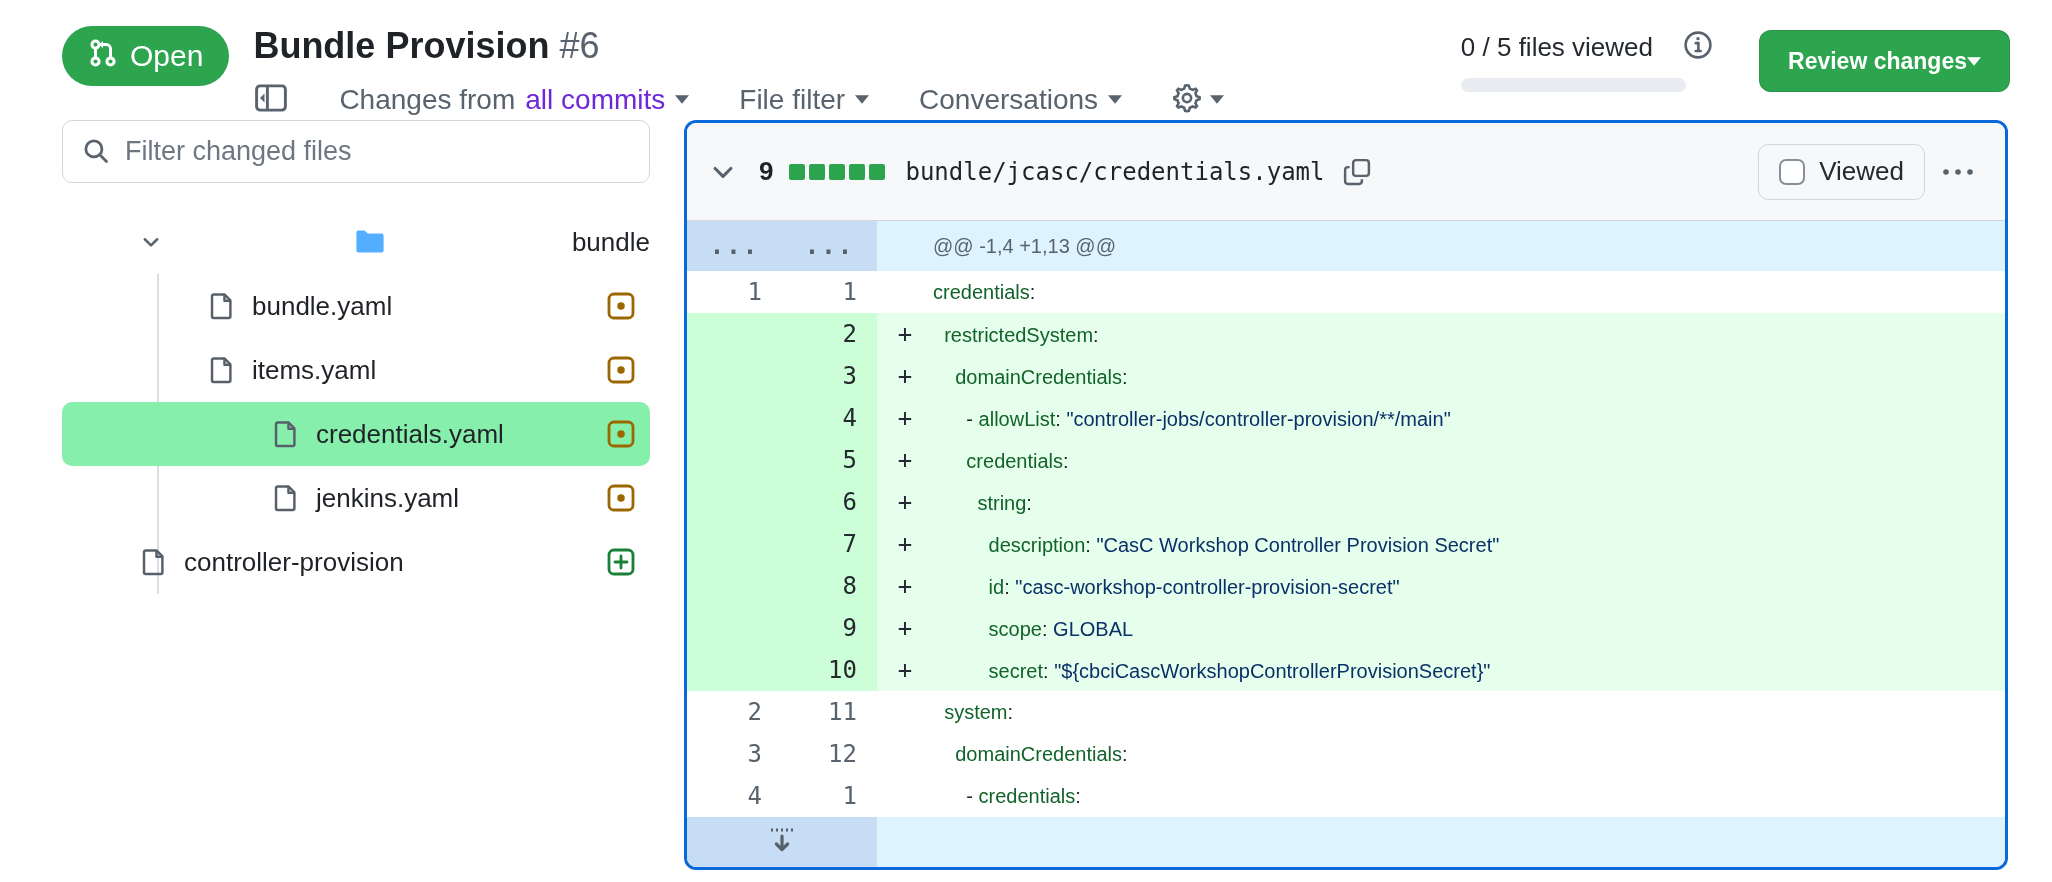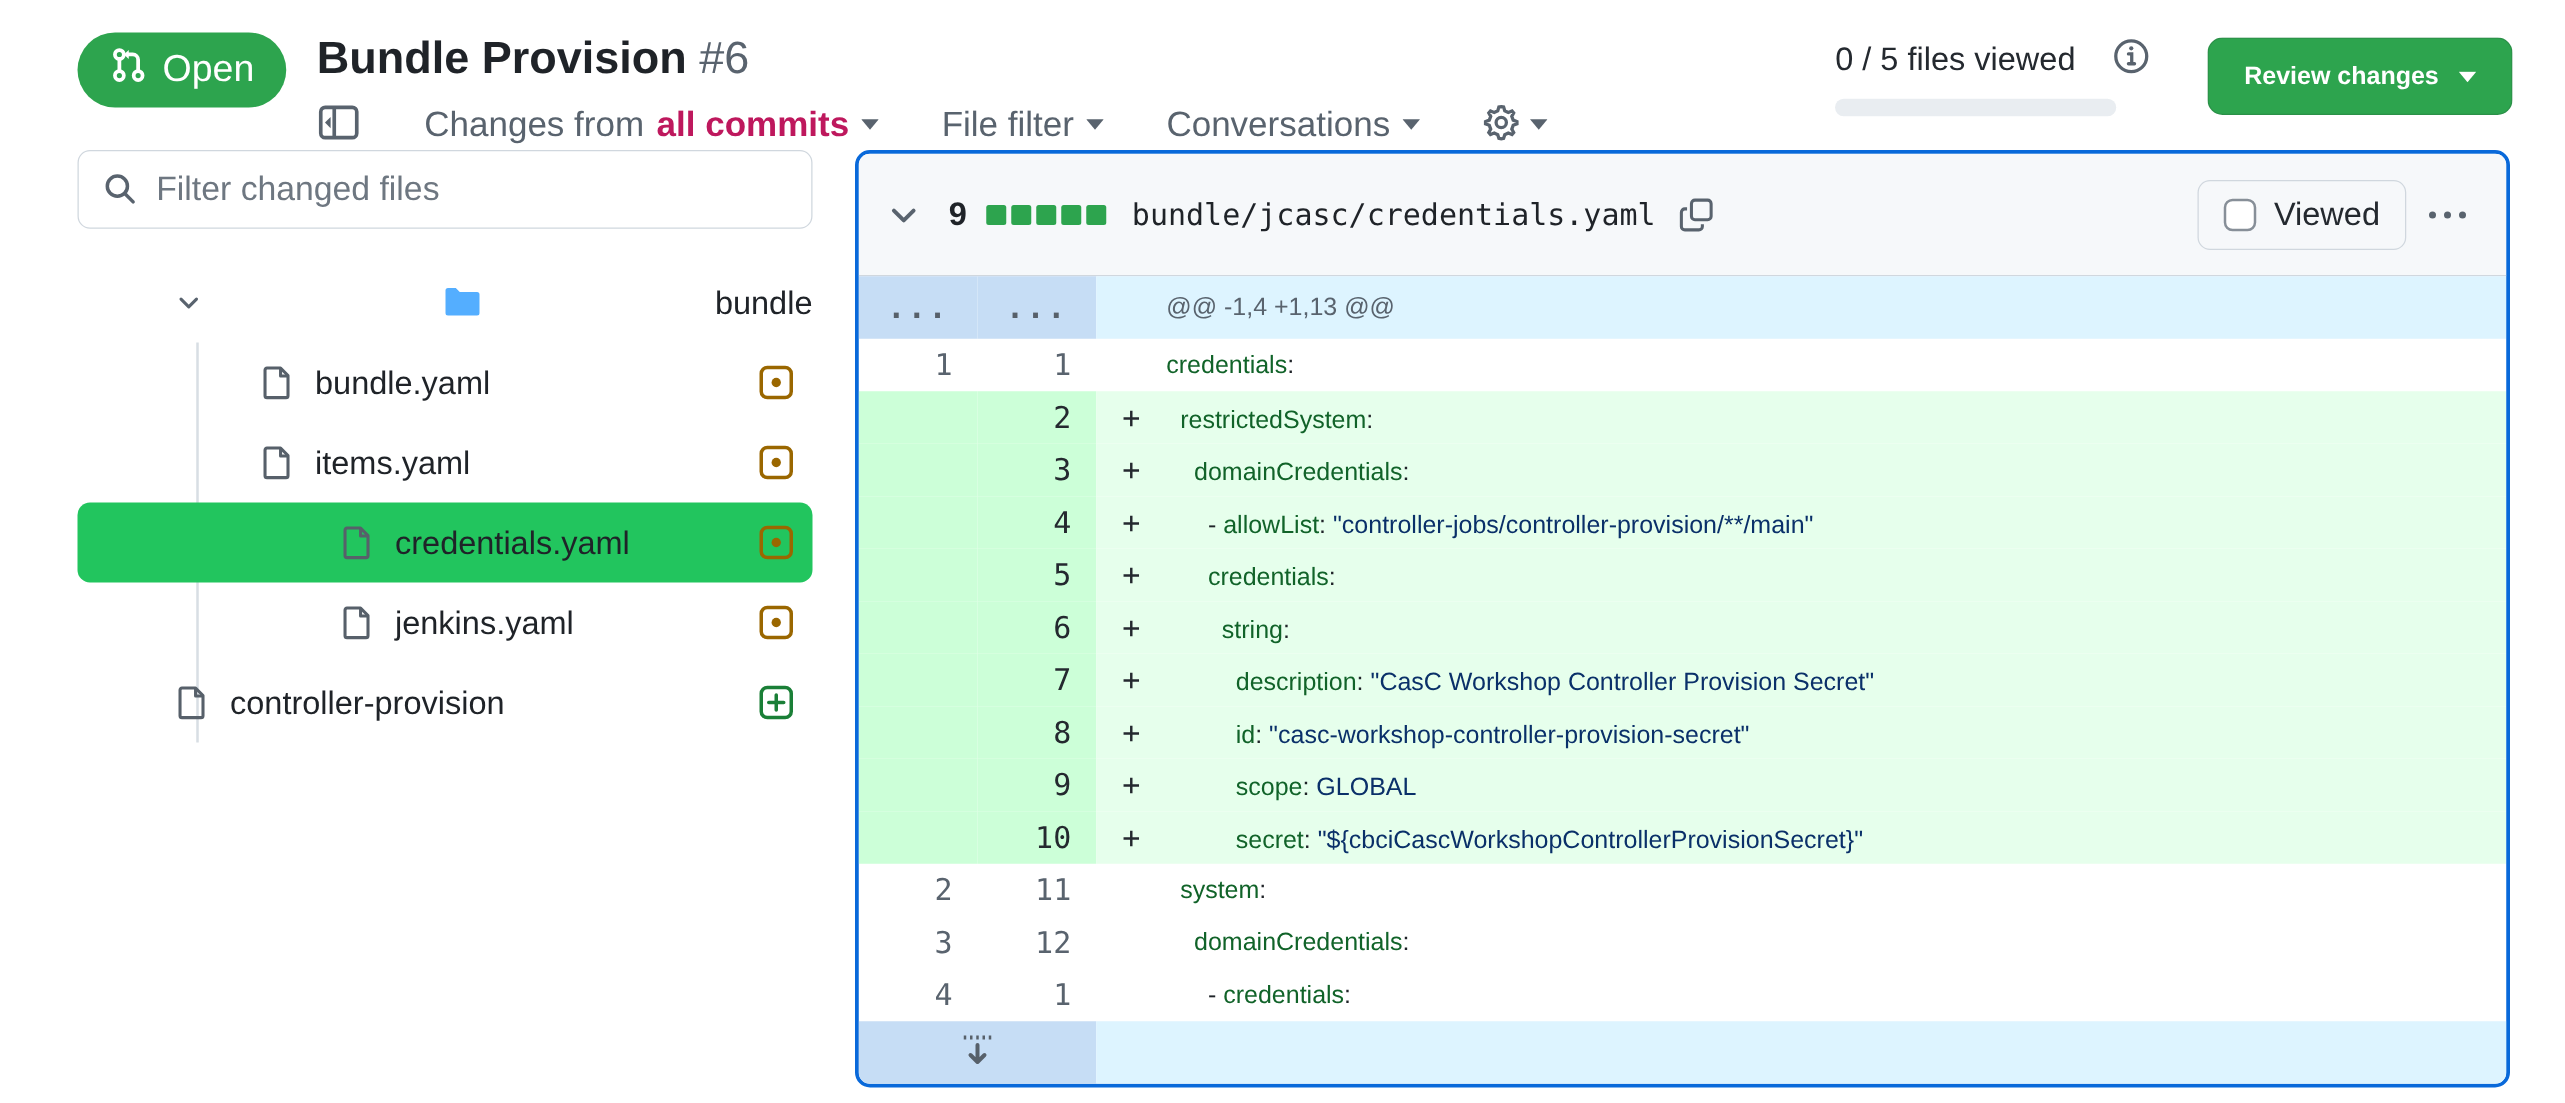"Review changes" .review-btn { font-size: 20px -> 23px; gap: 16px -> none }
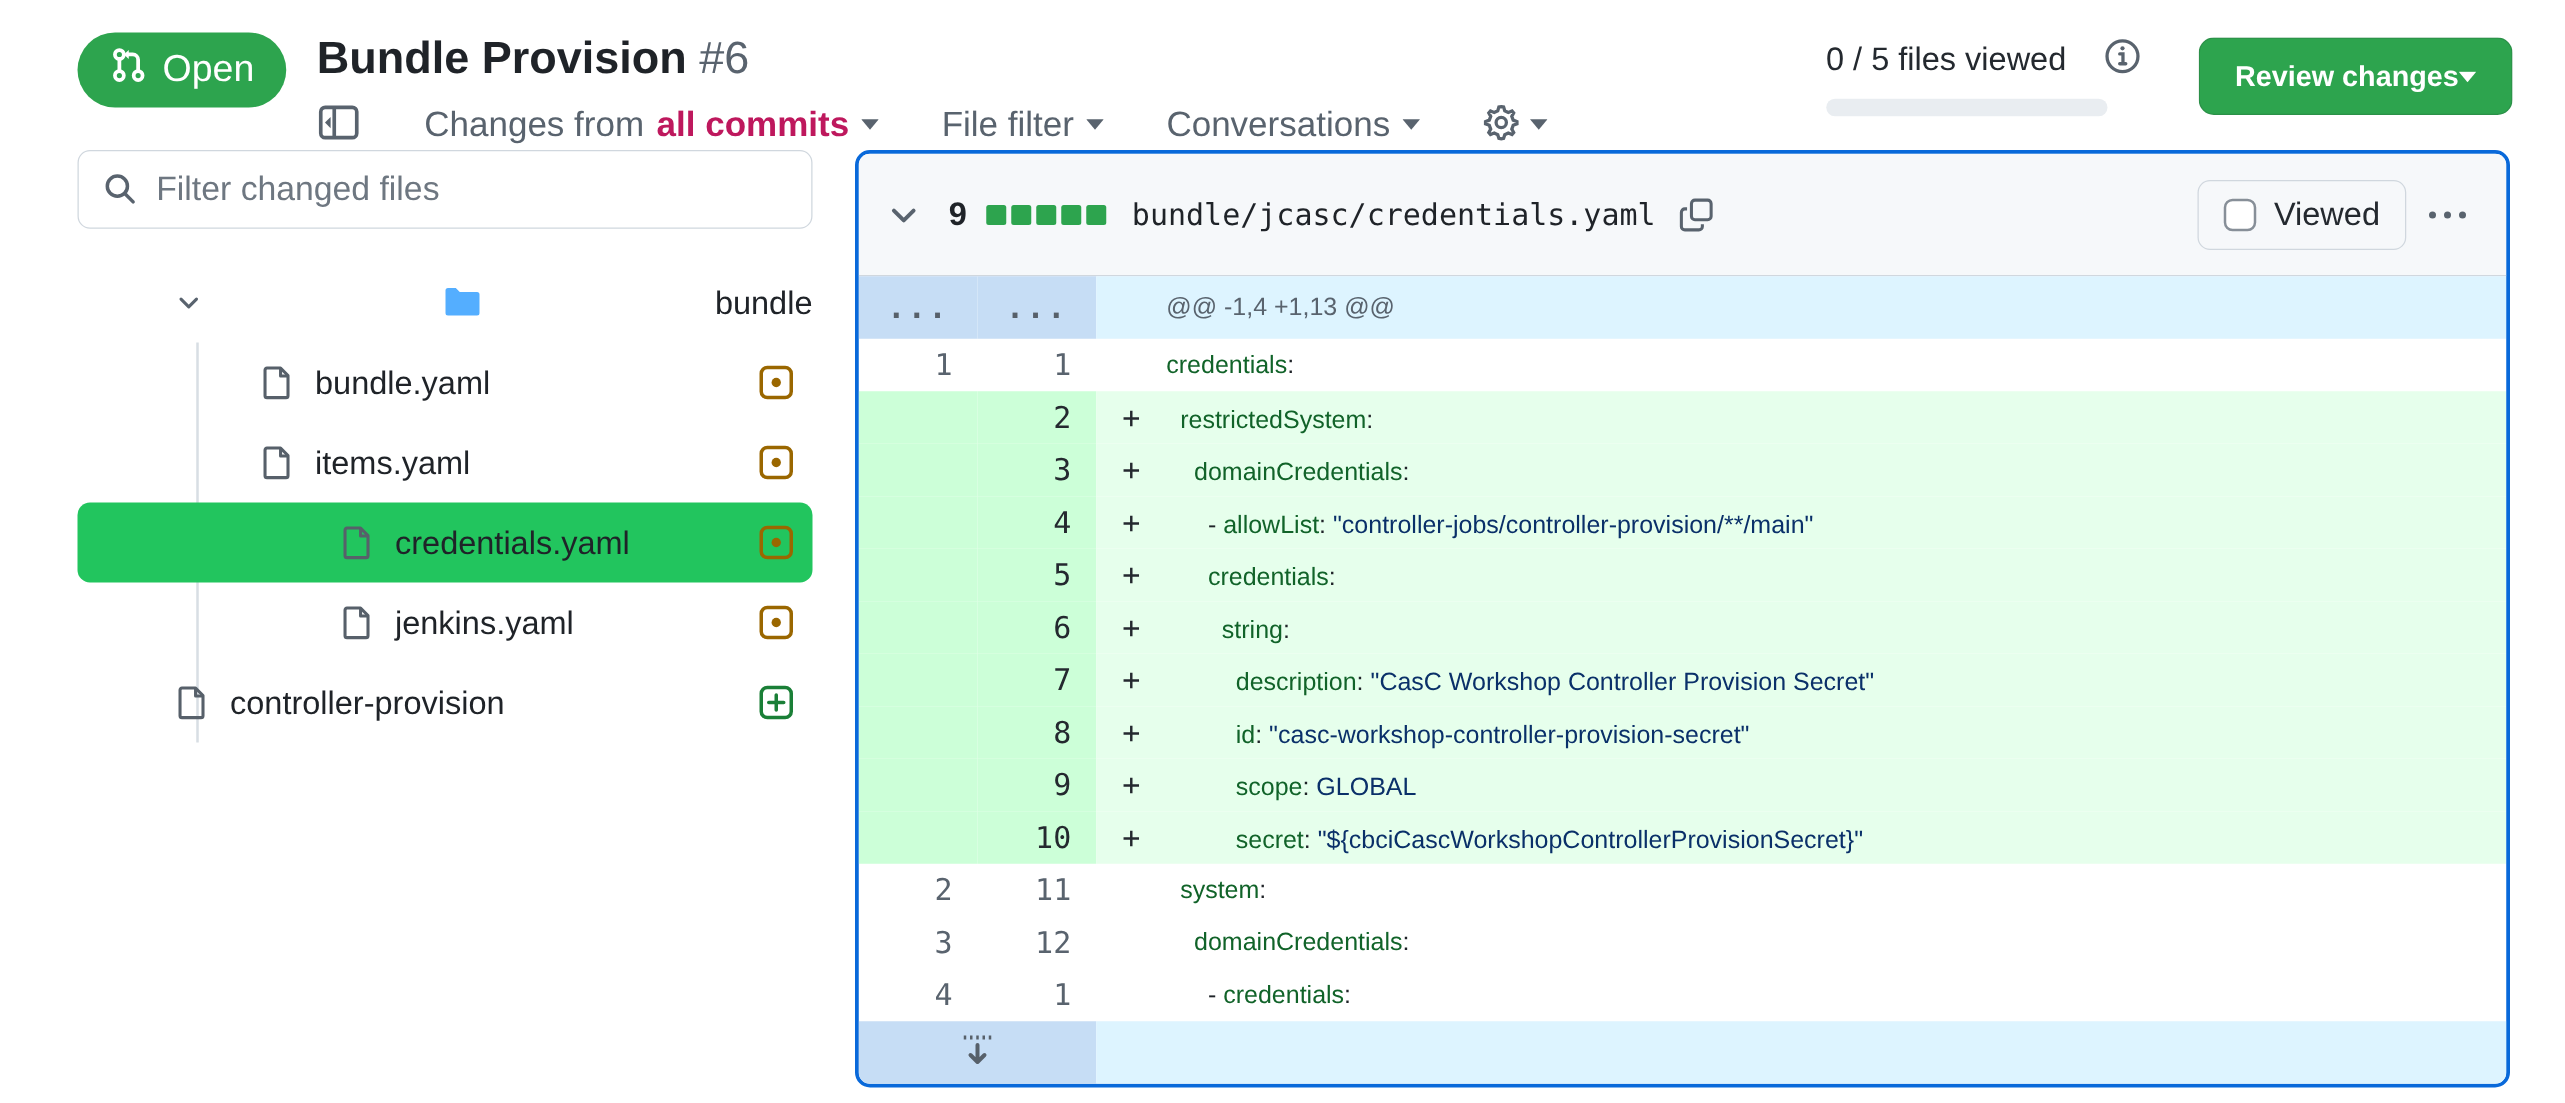"all commits" .toolbar b { color: #be185d -> #6d28d9; font-weight: 700 -> 400 }
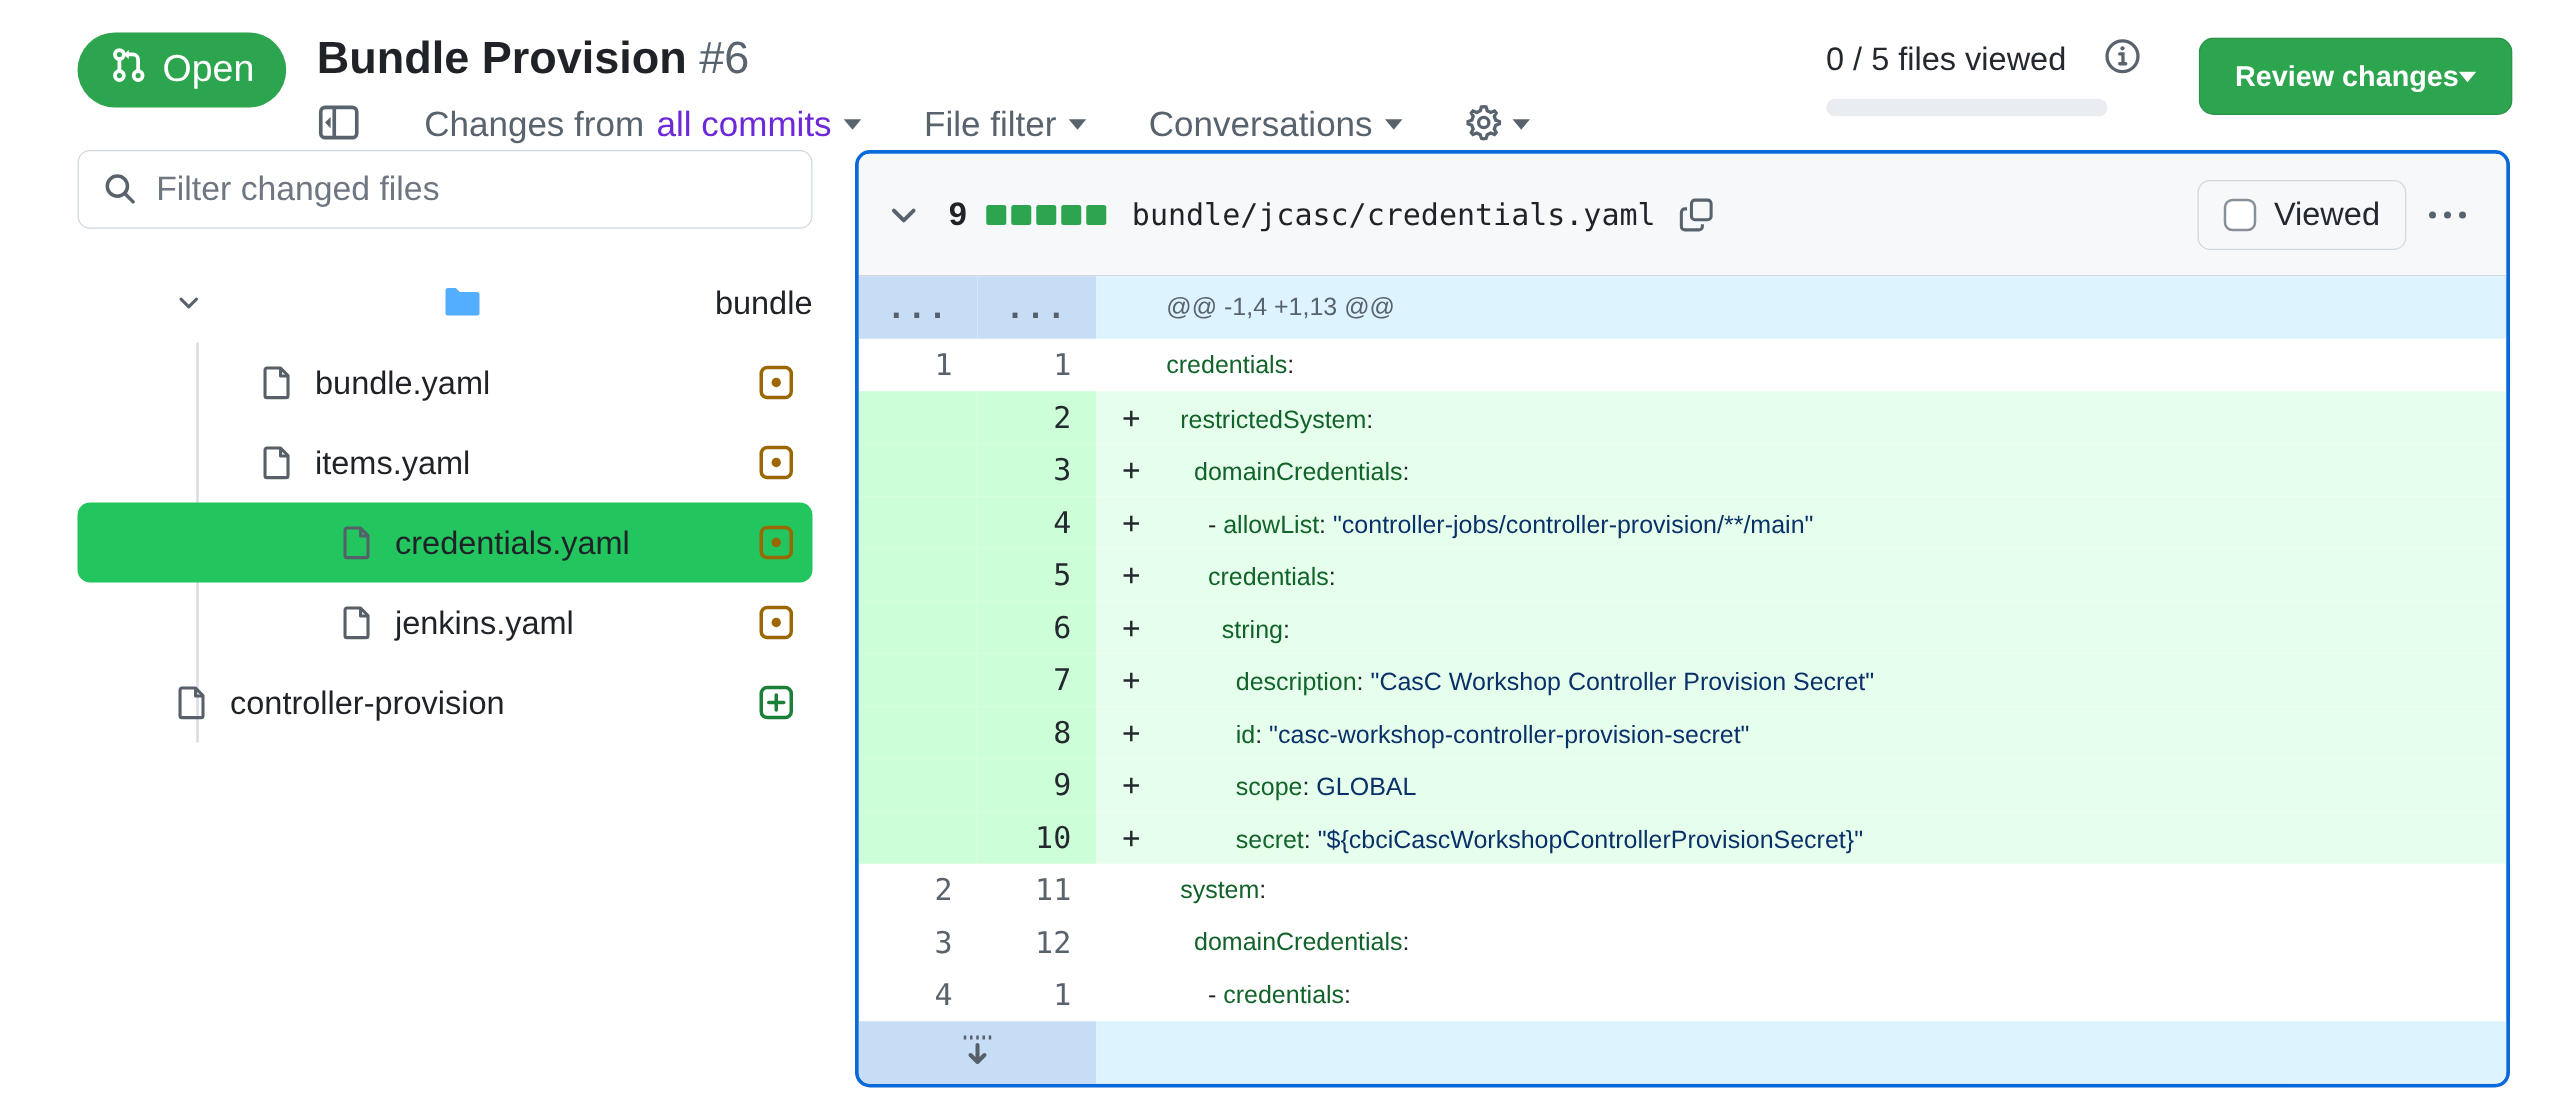"credentials.yaml" .tree-row.selected { background: #22c55e -> #86efac }
